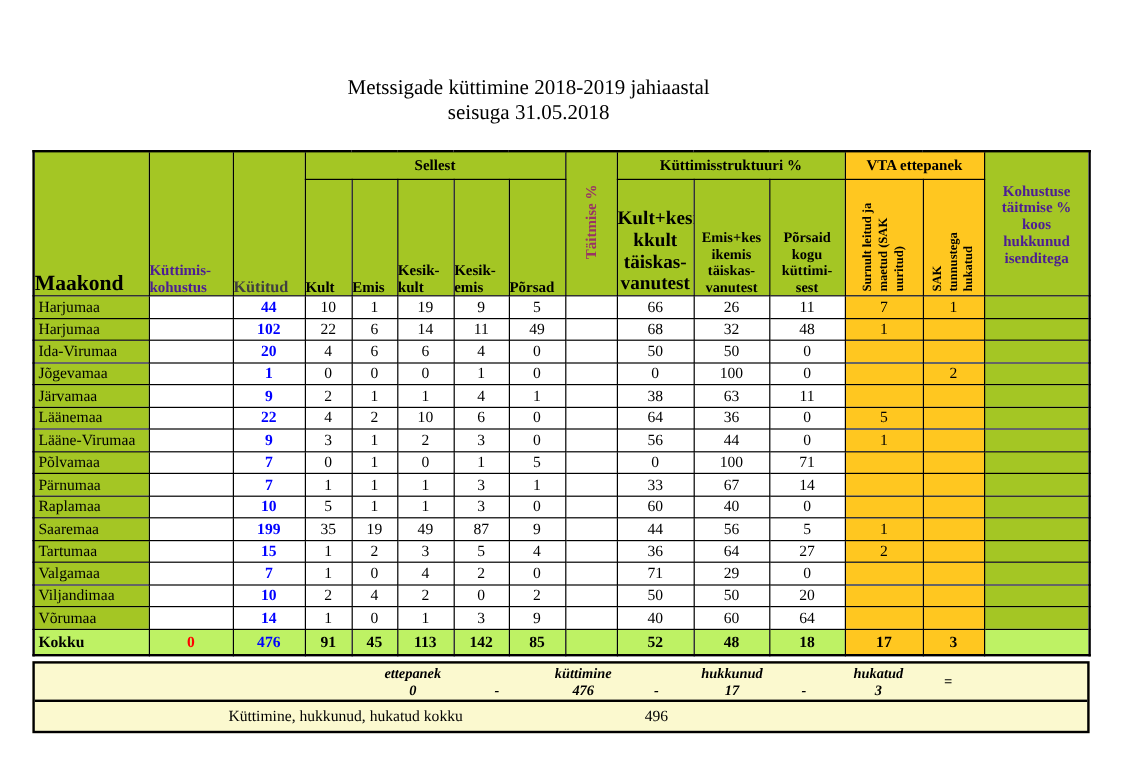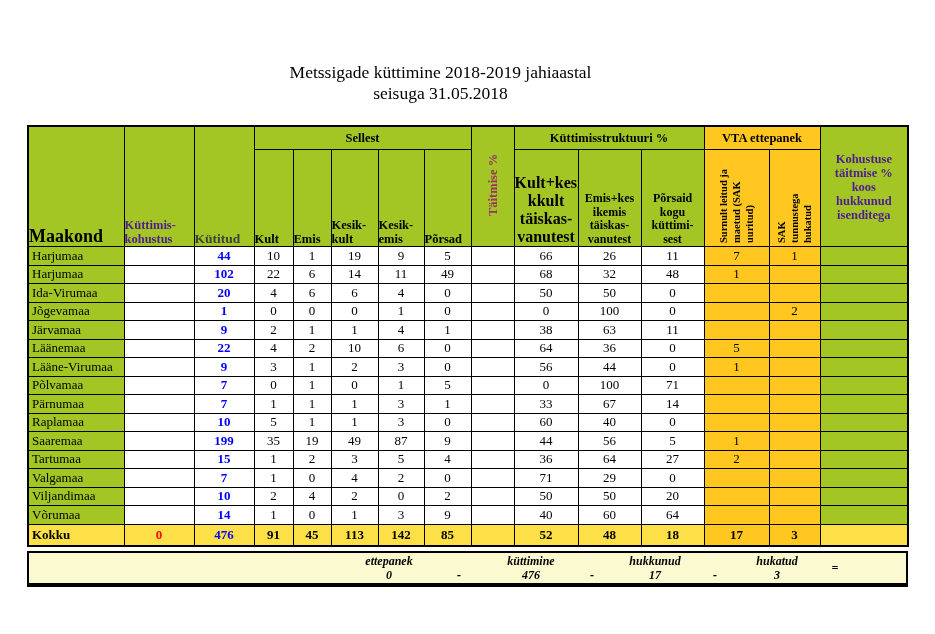"Kokku" tbody tr.total td { background: #fde047 -> #bef264 }
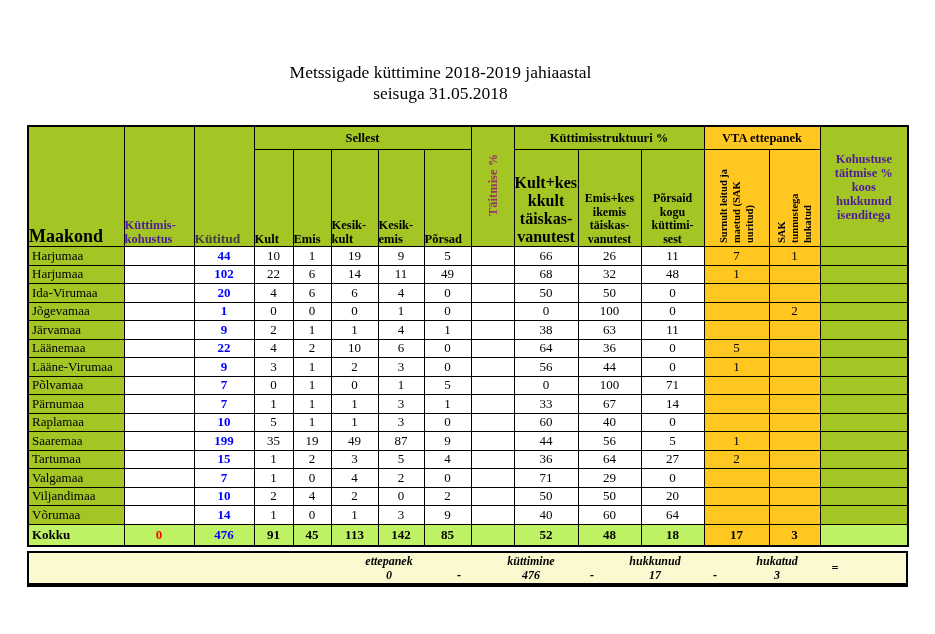"ettepanek" .sum-item { margin-left: 45px -> none }
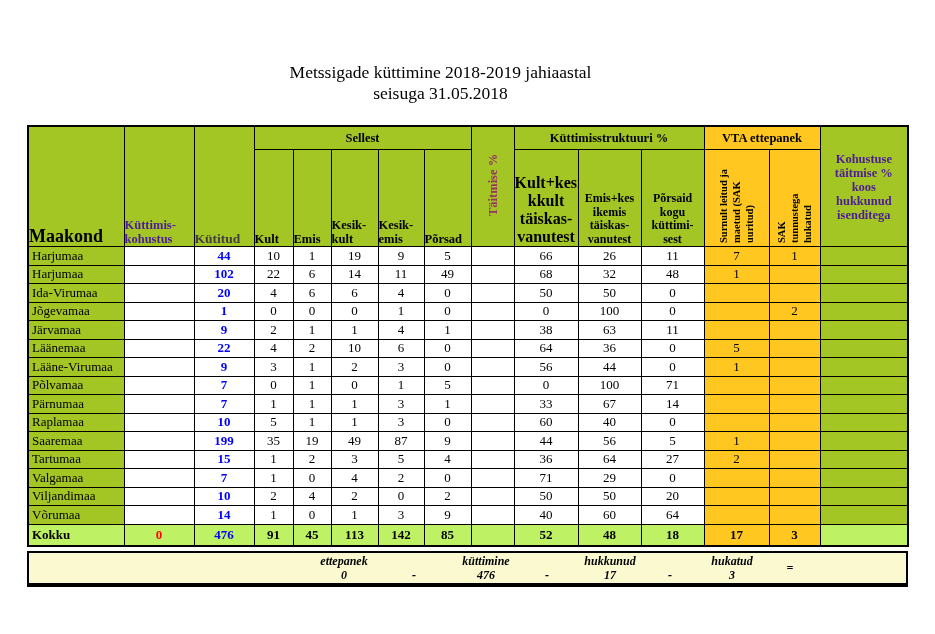"Küttimine, hukkunud, hukatud kokku" div.sum-bottom { html: none -> <div> <span>Küttimine, hukkunud, hukatud kokku</span> <span>496</span> </div> }
